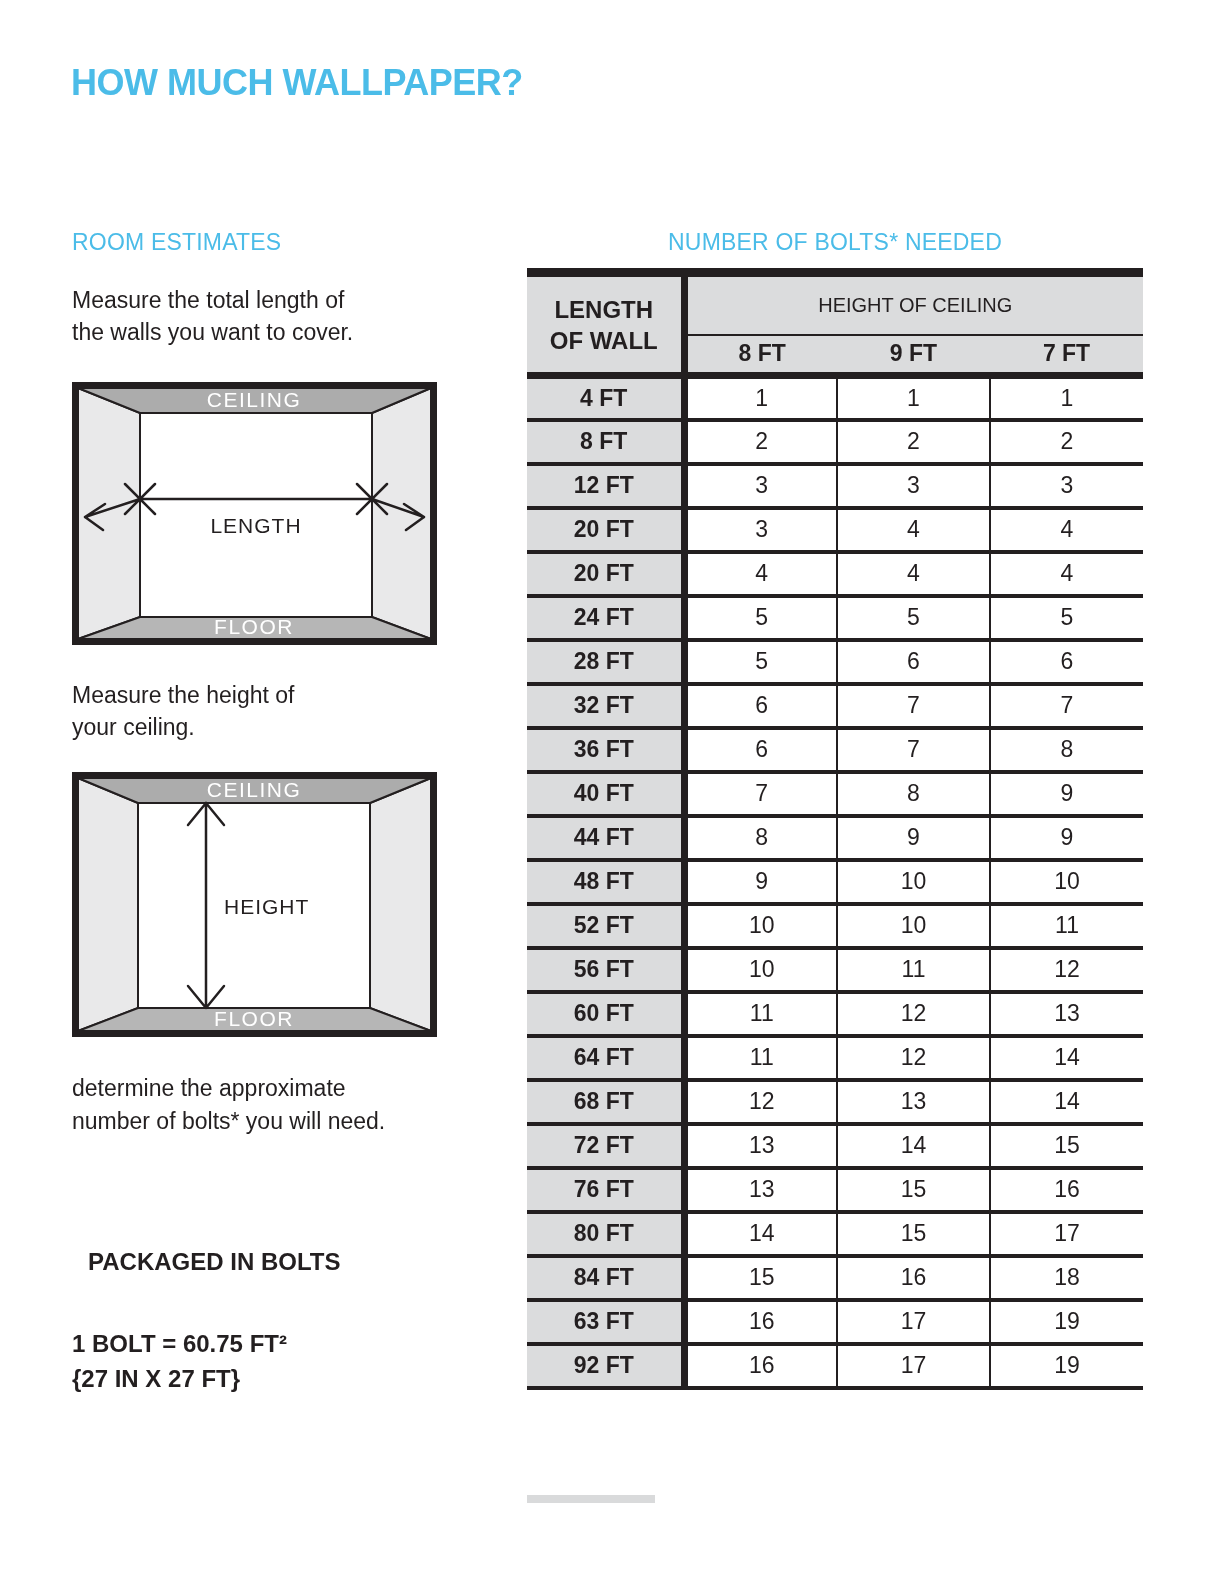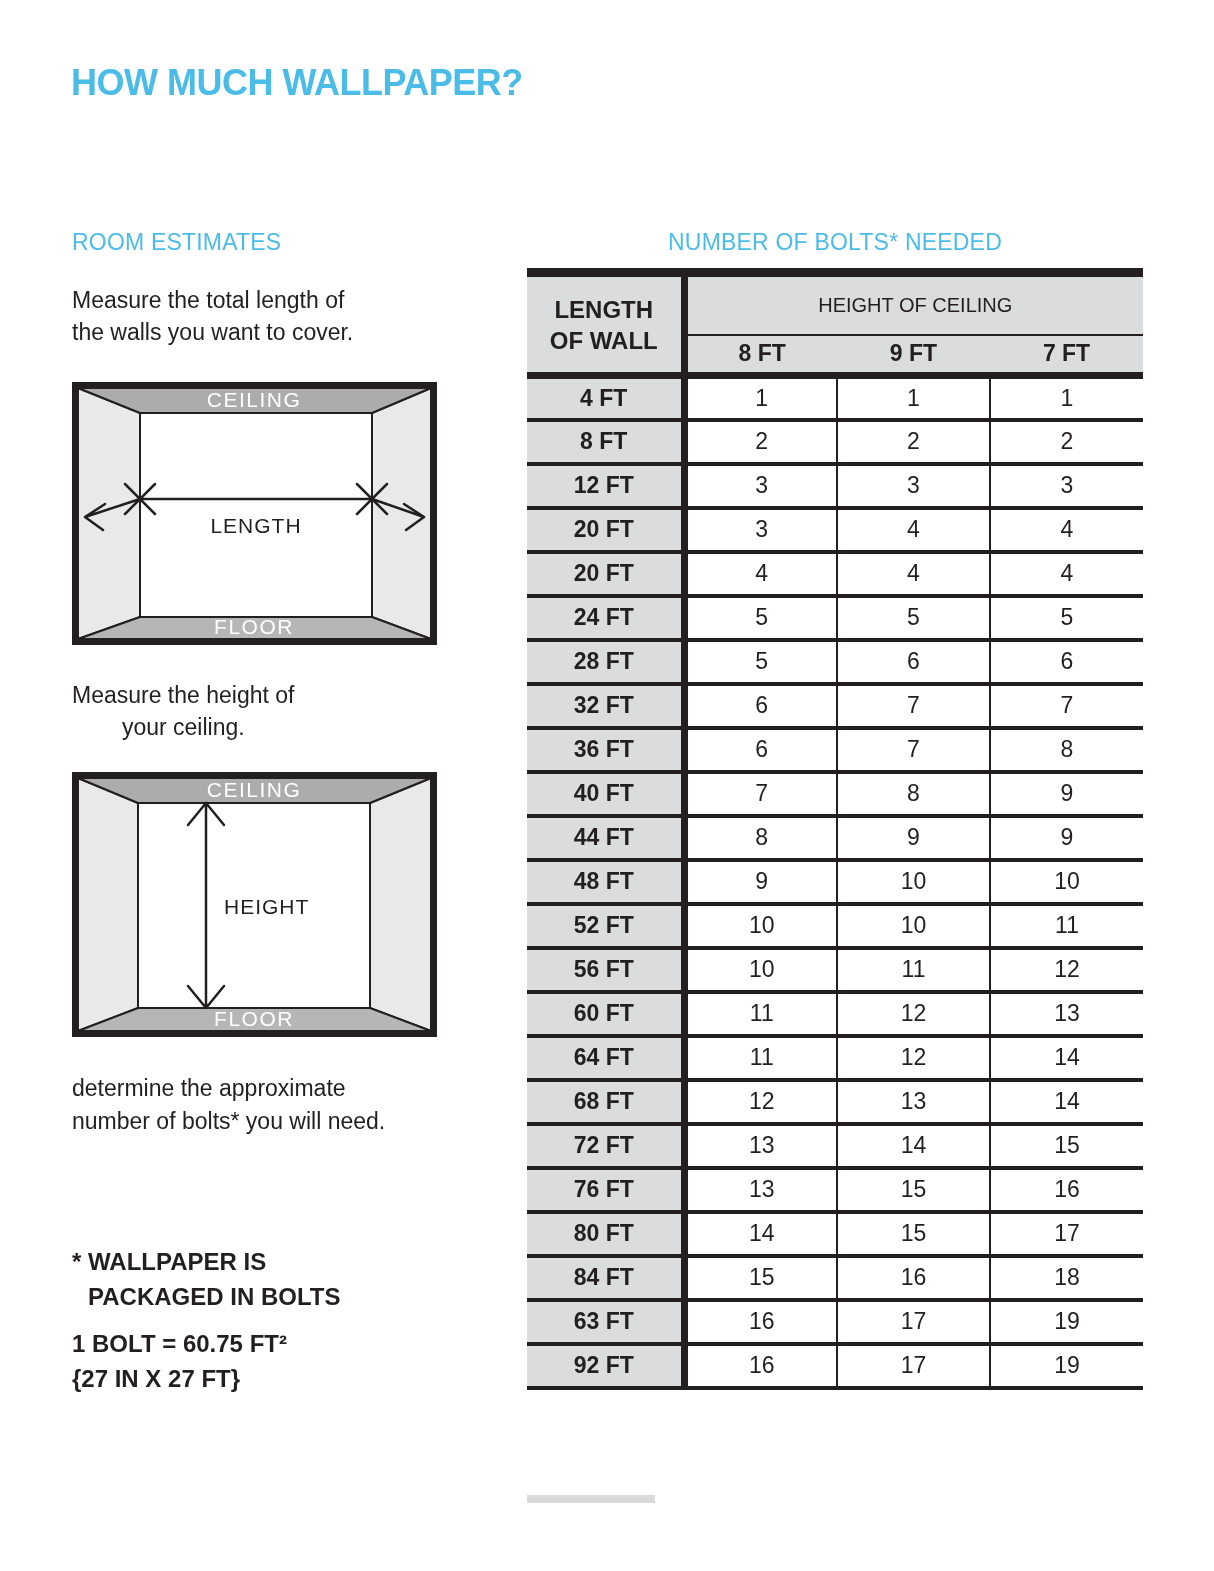"Measure the height of" #para-height { text-align: center -> none }
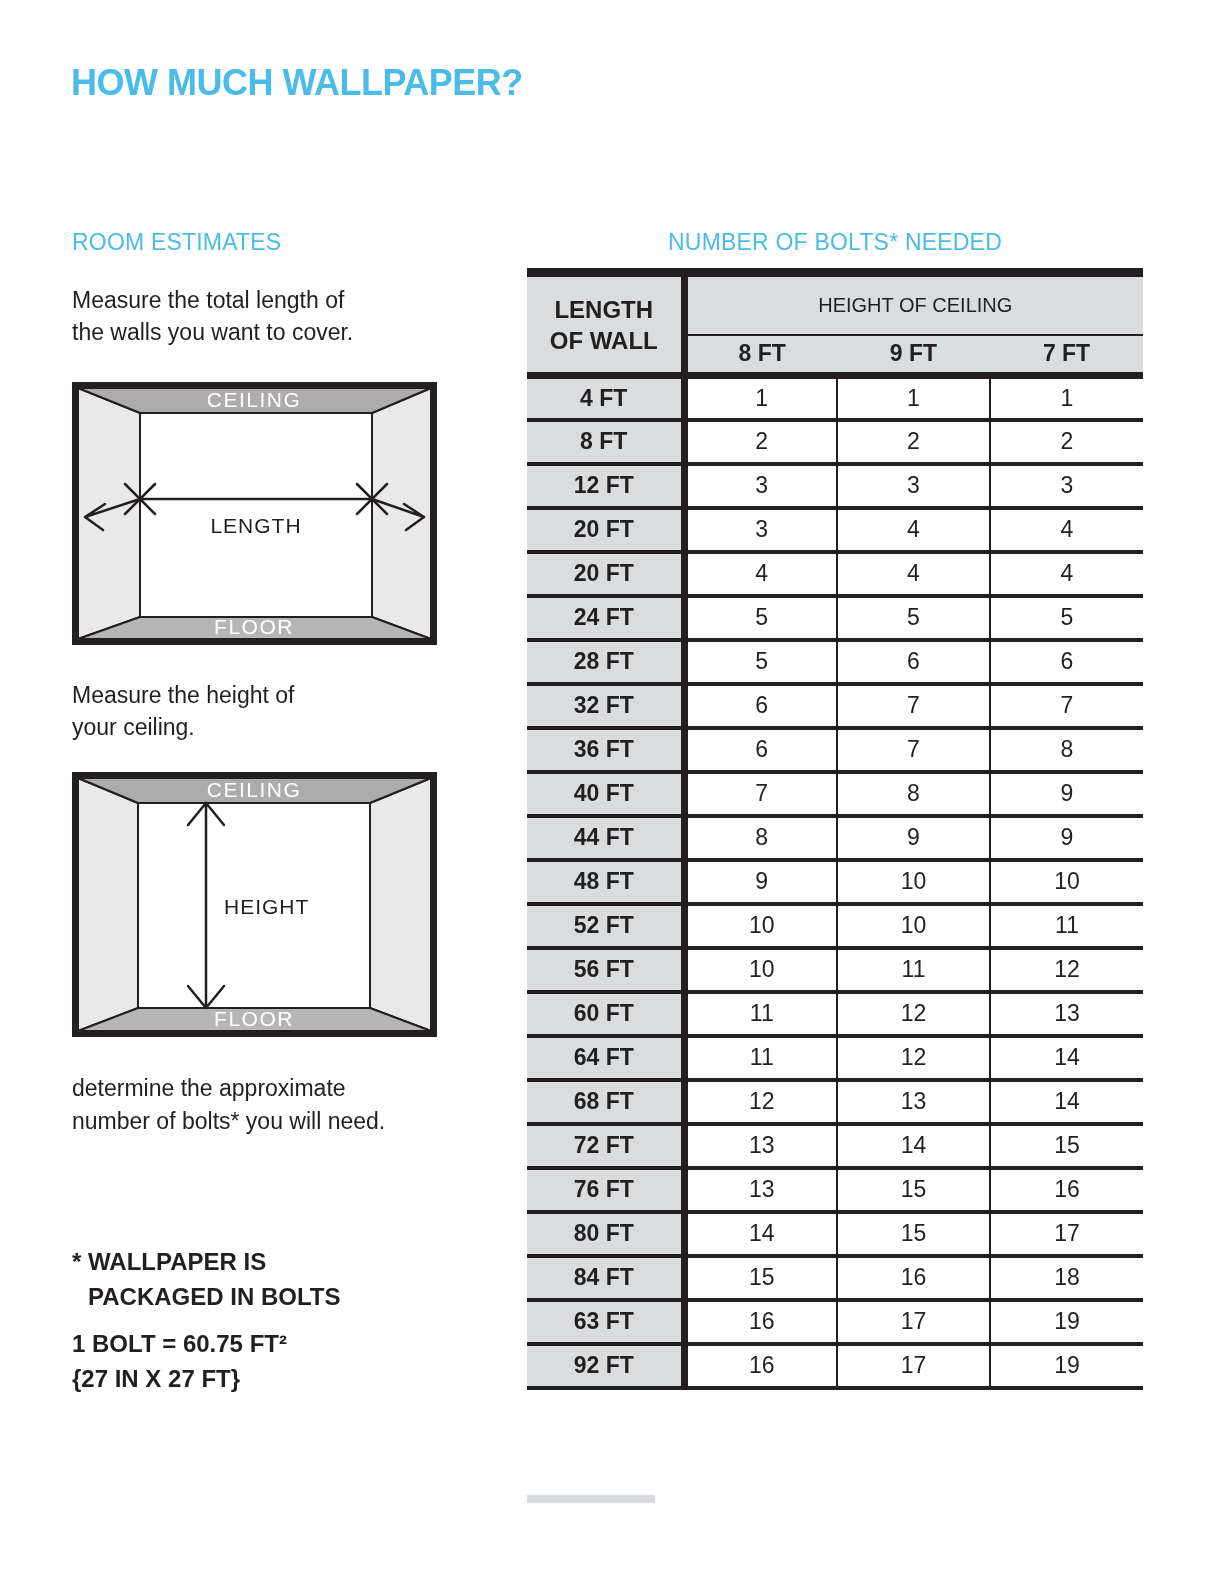"* WALLPAPER IS" div { html: <div>* WALLPAPER IS</div> -> none }
